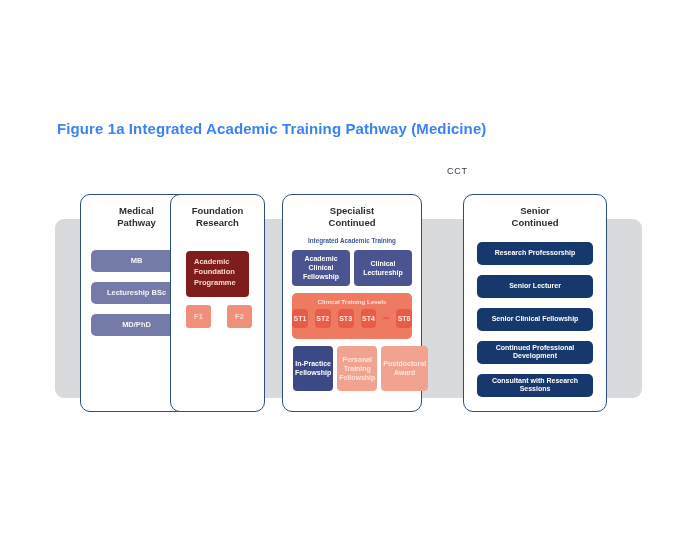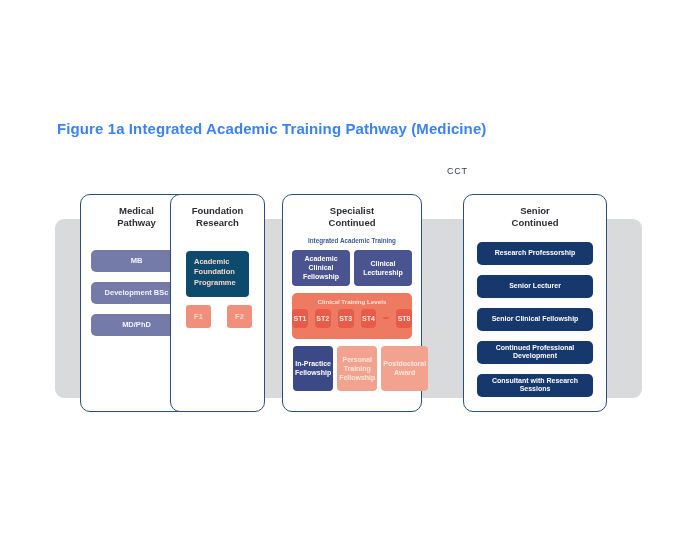"Academic Foundation Programme" .afp-box { background: #0c4a6e -> #7f1d1d }
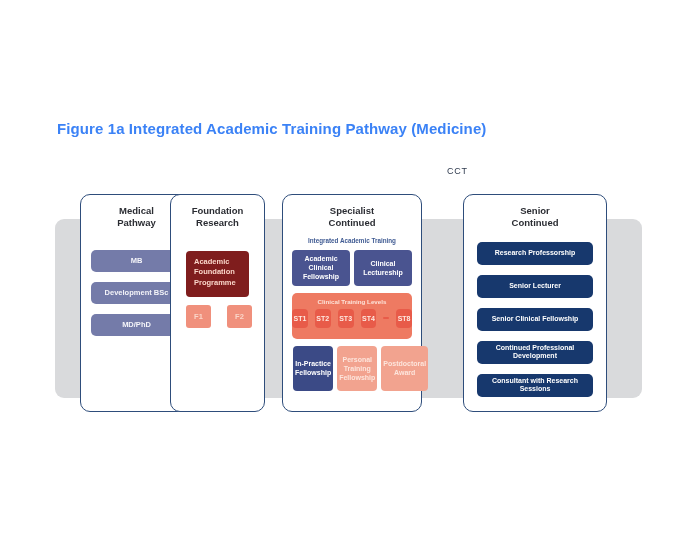"Development BSc" div.box-purple { text: Development -> Lectureship }
